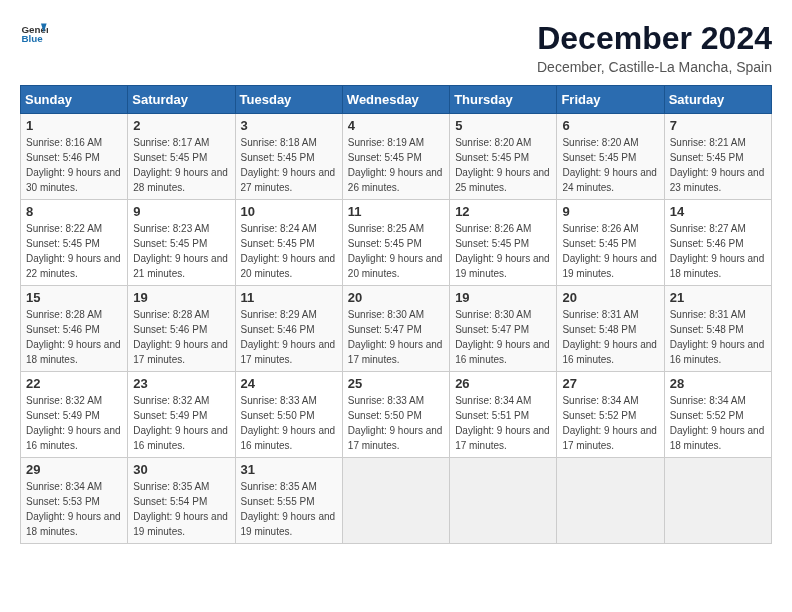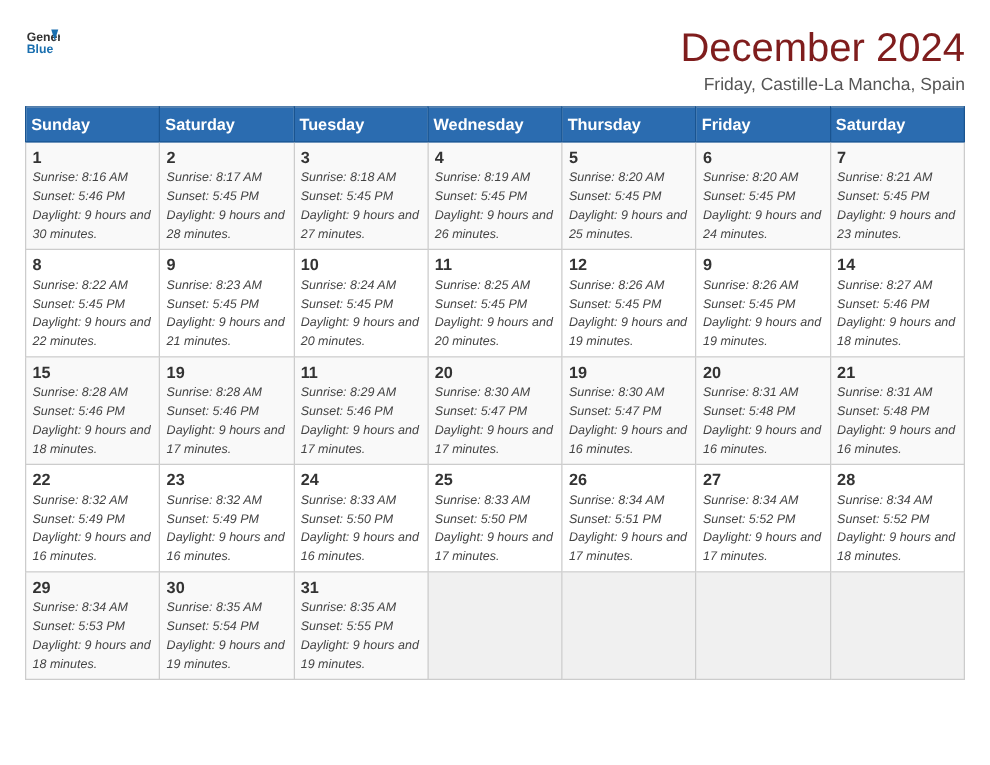"December 2024" .calendar-title { color: #7f1d1d -> #0f172a; font-weight: normal -> bold }
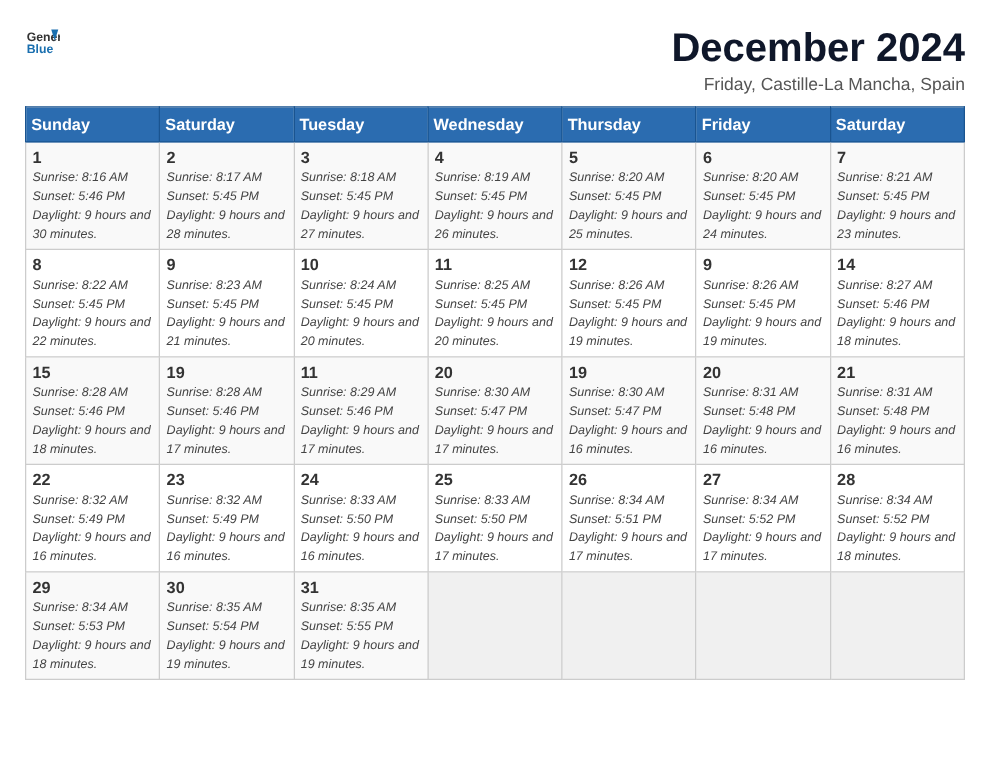"Friday, Castille-La Mancha, Spain" div.calendar-subtitle { text: Friday -> December }
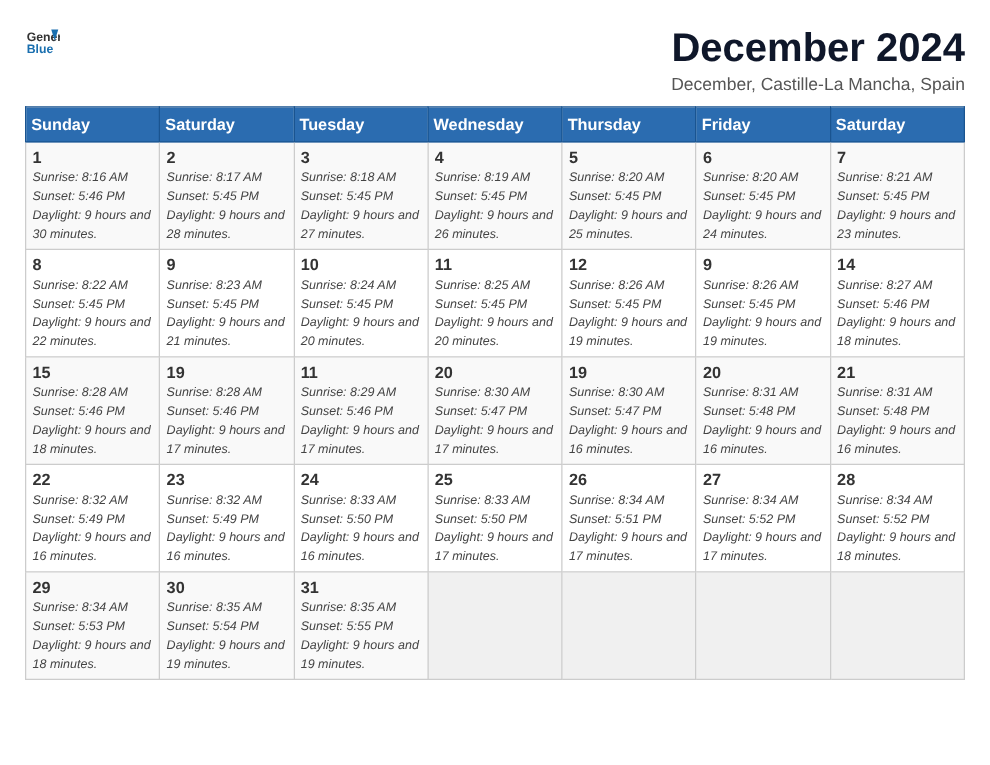"Sunrise: 8:16 AM" .day-info { font-style: italic -> none }
